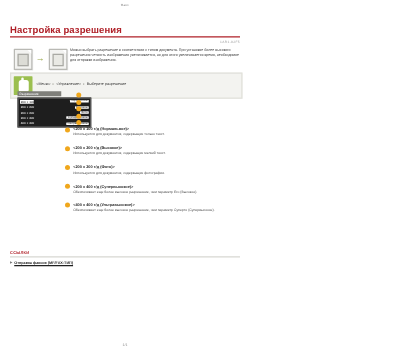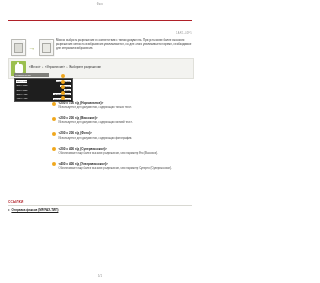"Настройка разрешения" div.title { html: none -> <div>Настройка разрешения</div> }
